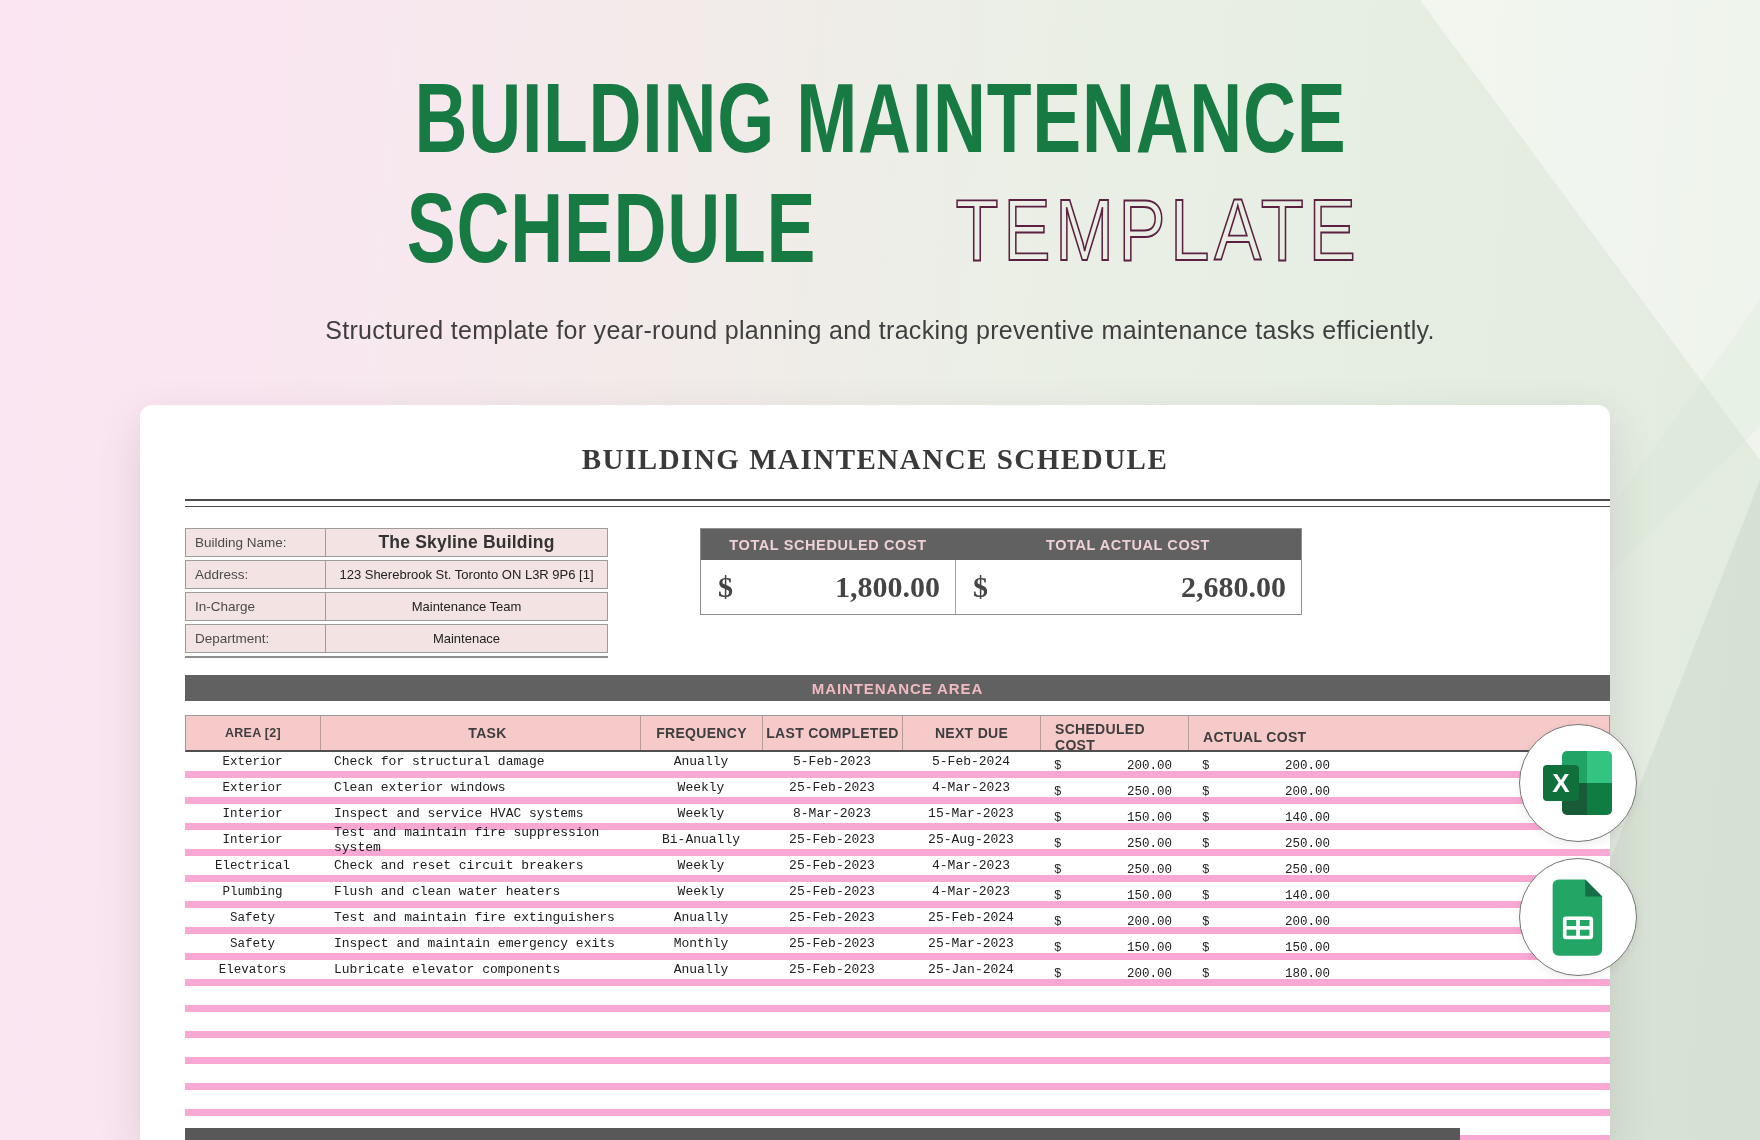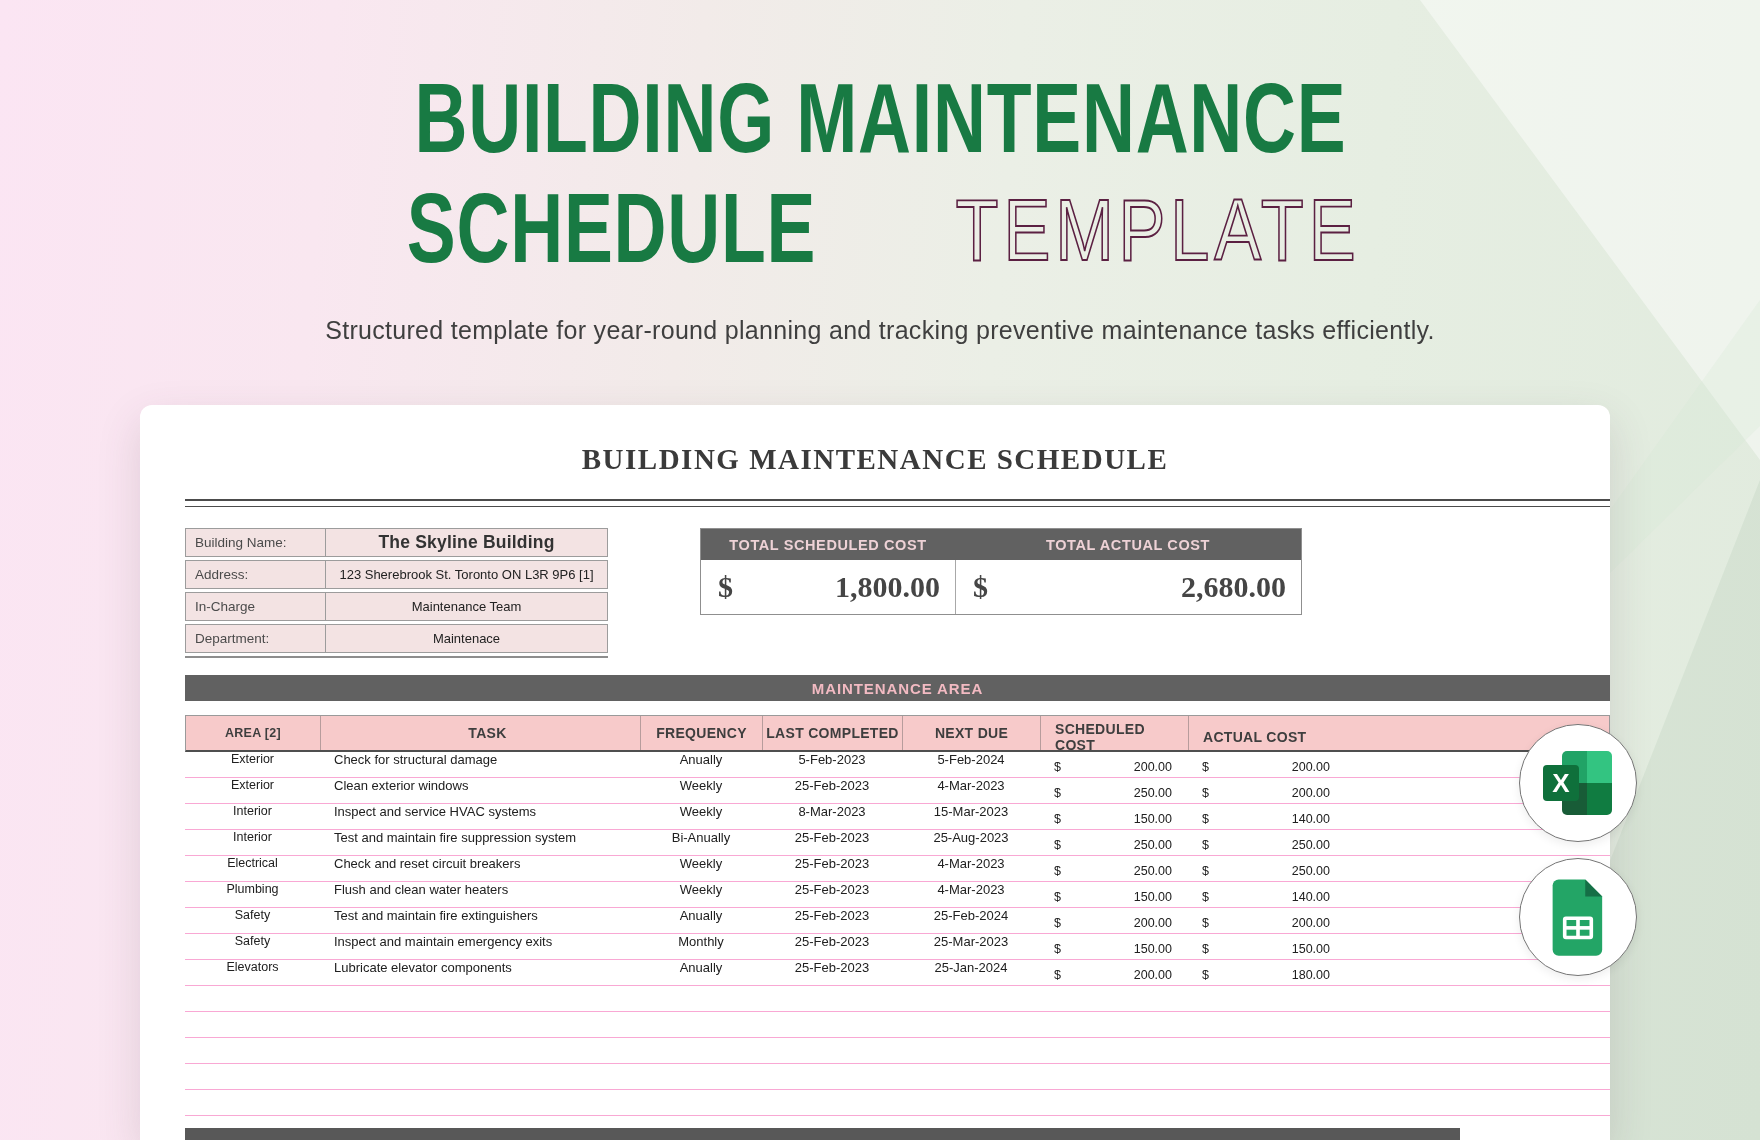"Exterior" .trow { align-items: flex-start -> center; border-bottom: 1px solid #f9a8d4 -> 7px solid #f9a8d4; font-family: none -> Liberation Mono, monospace }
